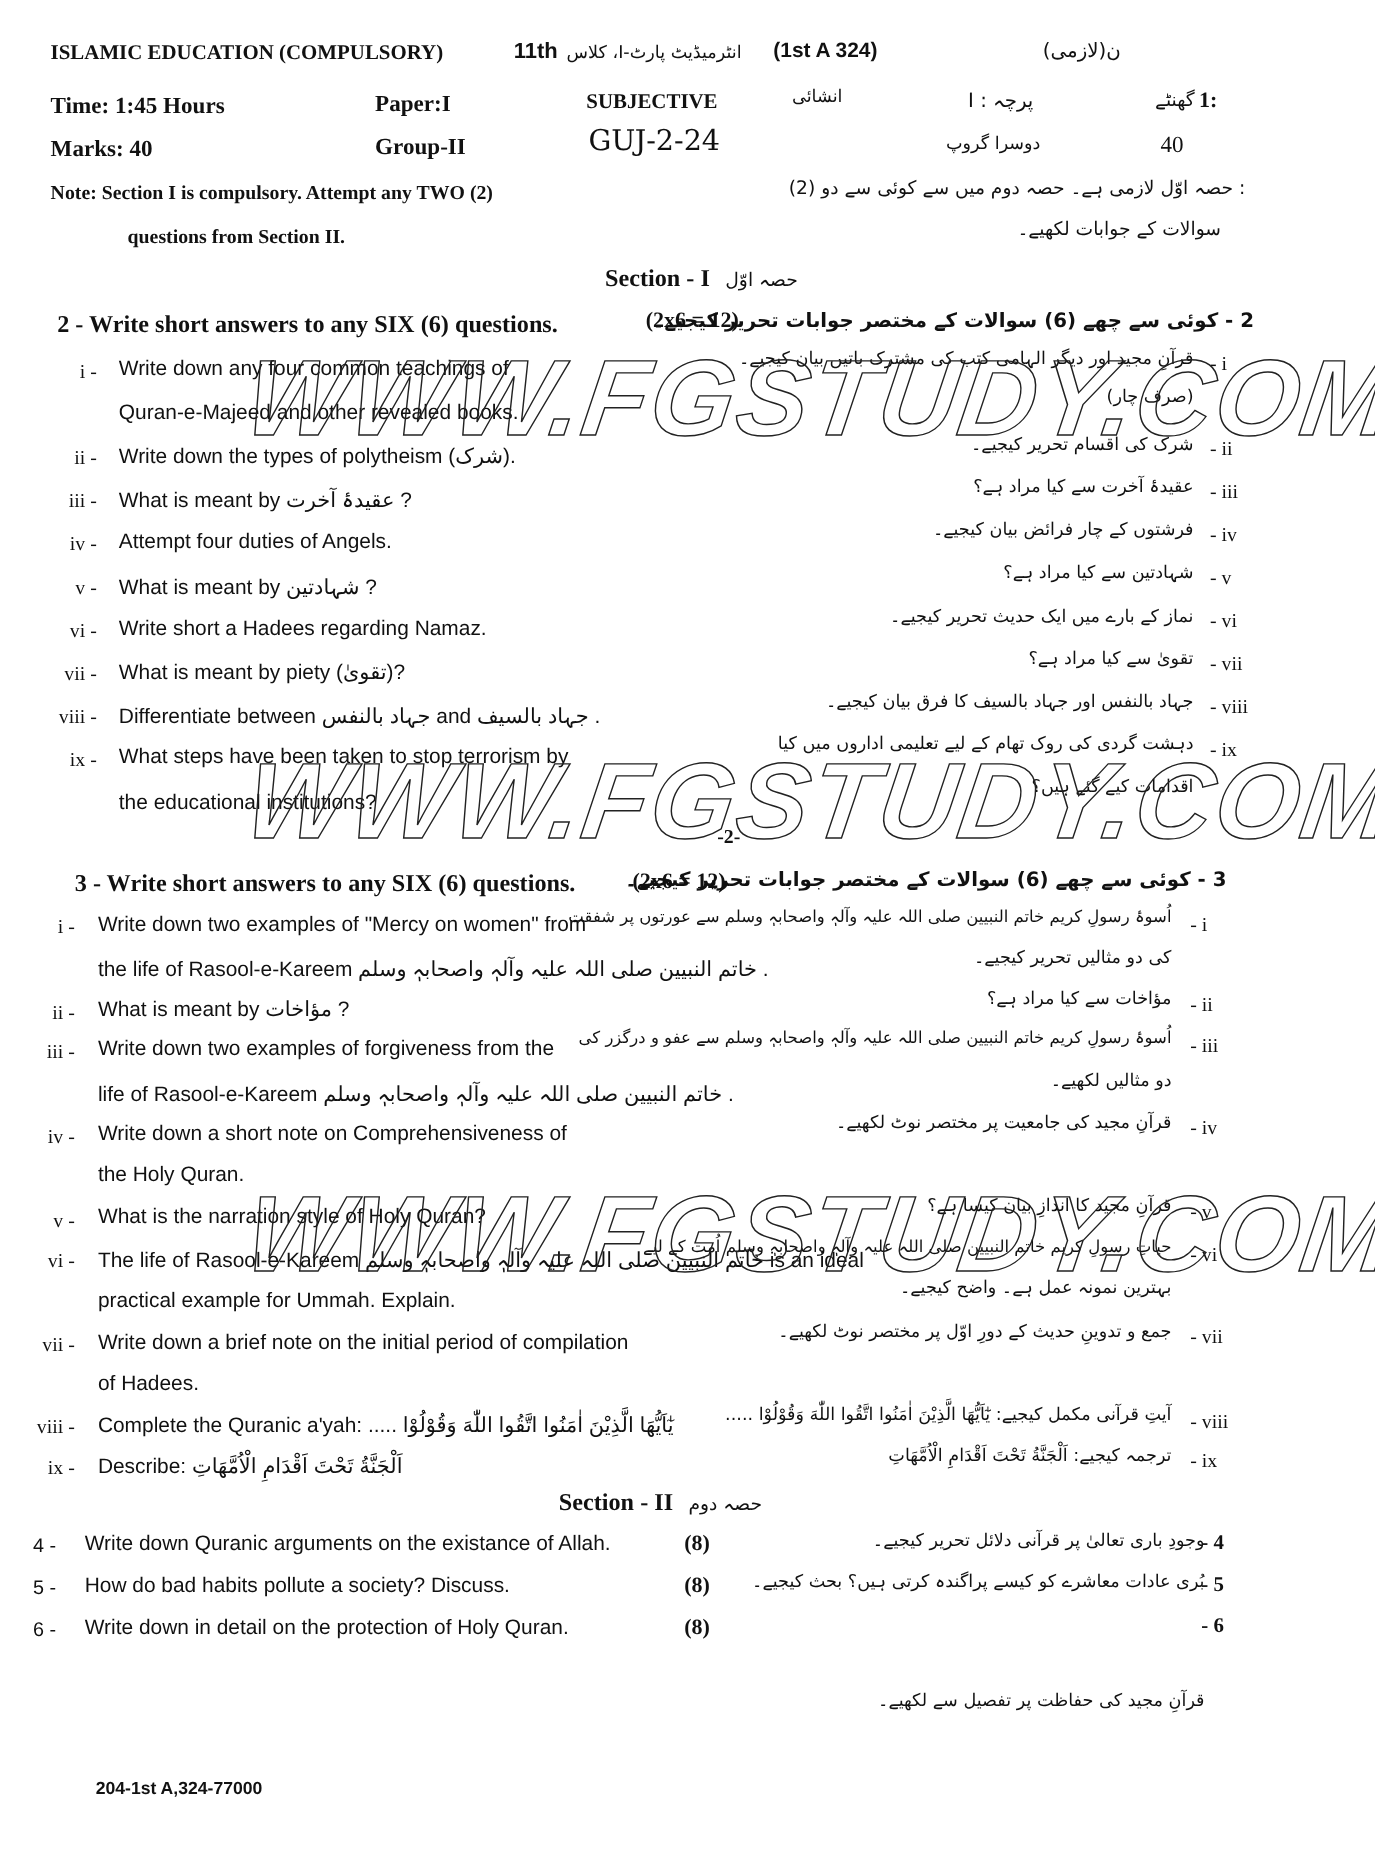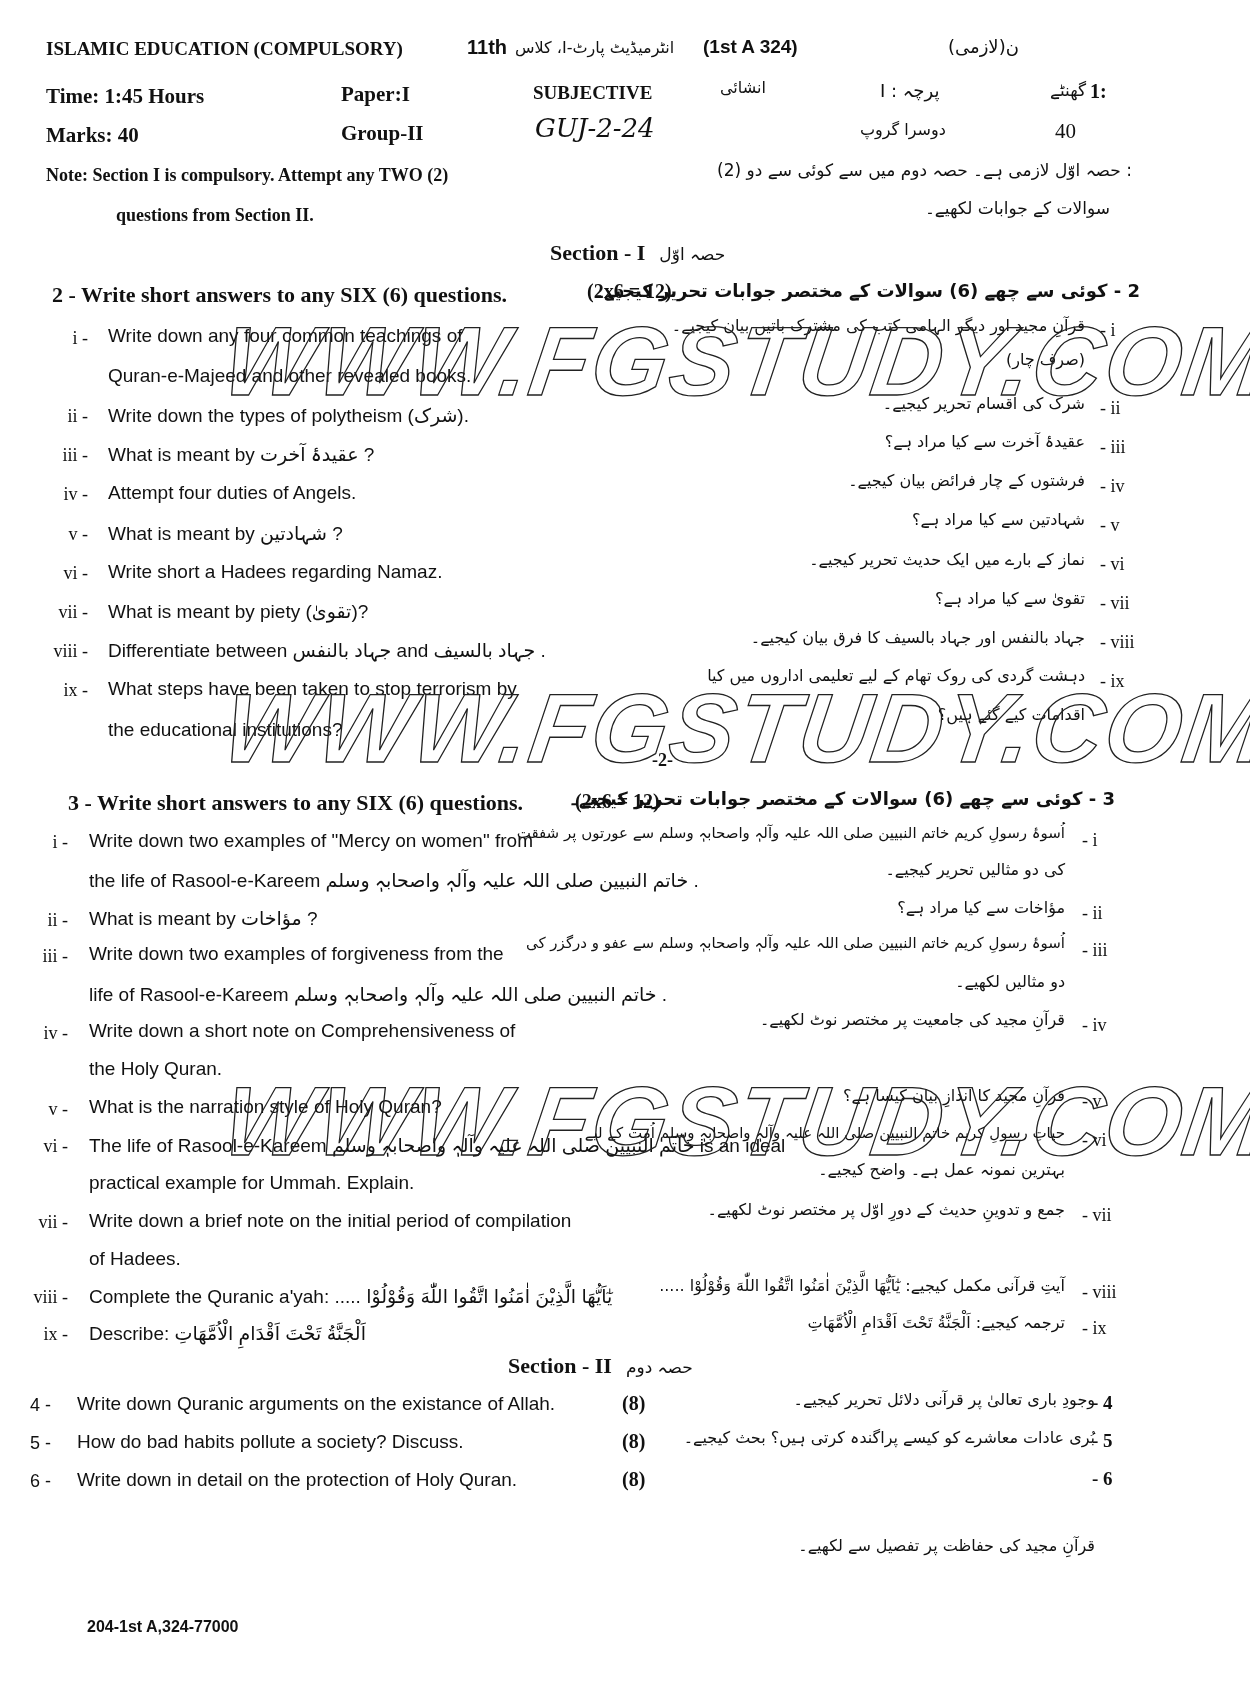"GUJ-2-24" .hand { font-style: italic -> none }
